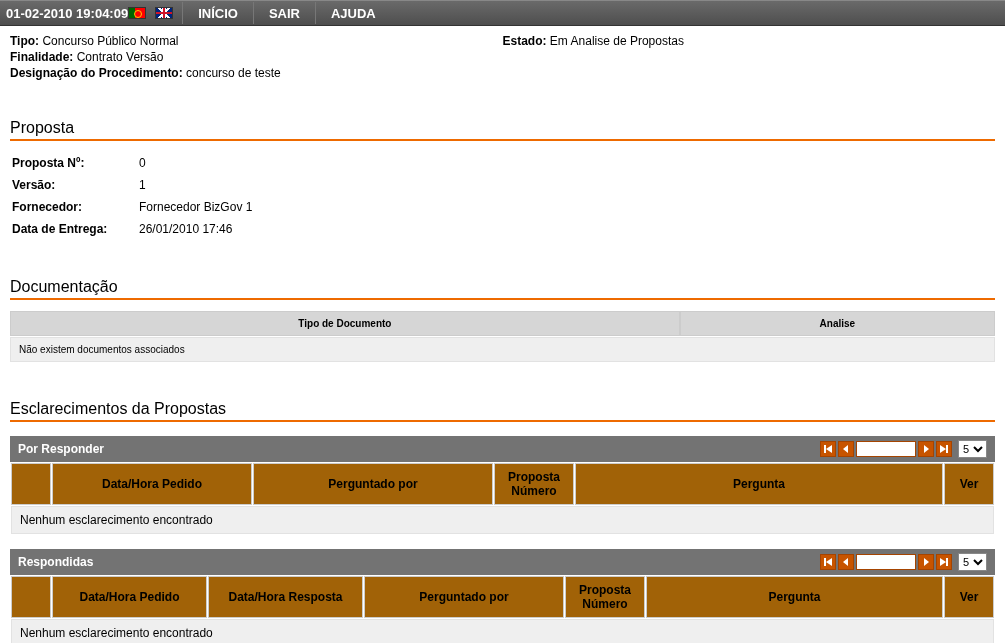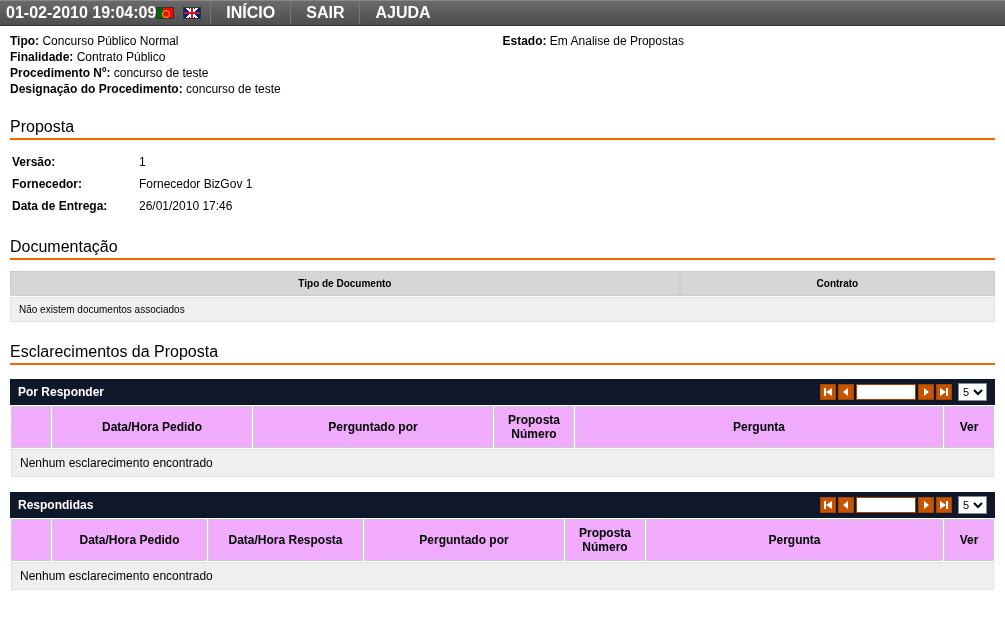"01-02-2010 19:04:09" .topbar { font-size: 16px -> 13px }
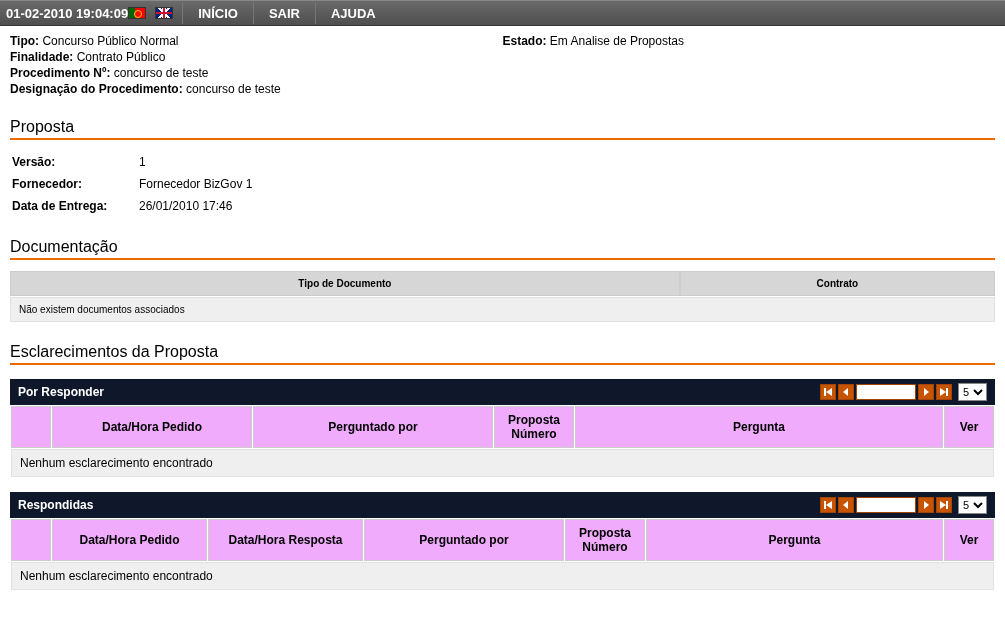"Contrato Público" span { text: Público -> Versão }
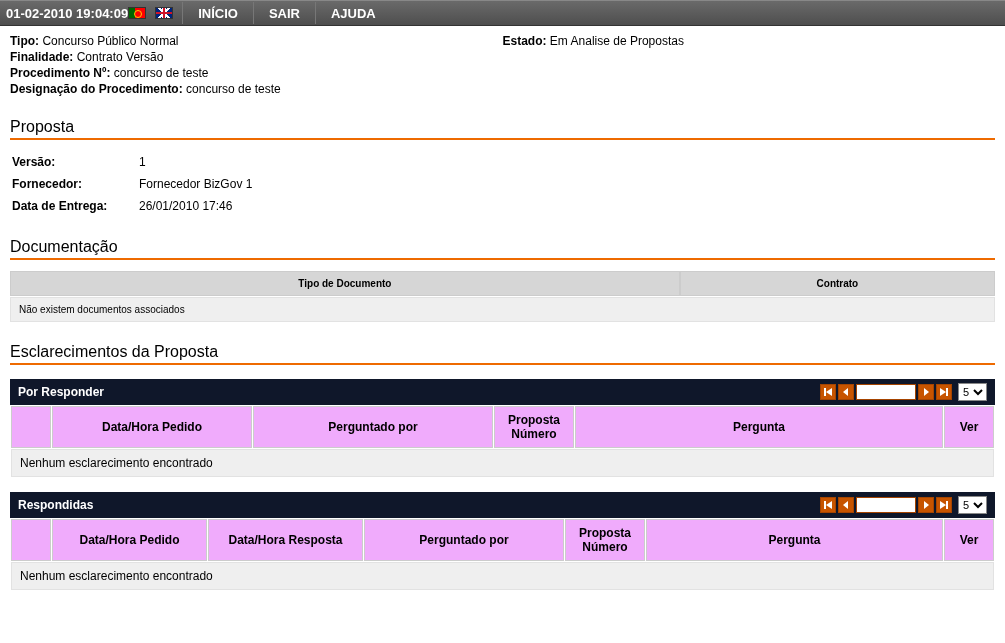"Procedimento Nº: concurso de teste" div.info-row { html: <div><span>Procedimento Nº:</span> <span>concurso de teste</span></div> -> none }
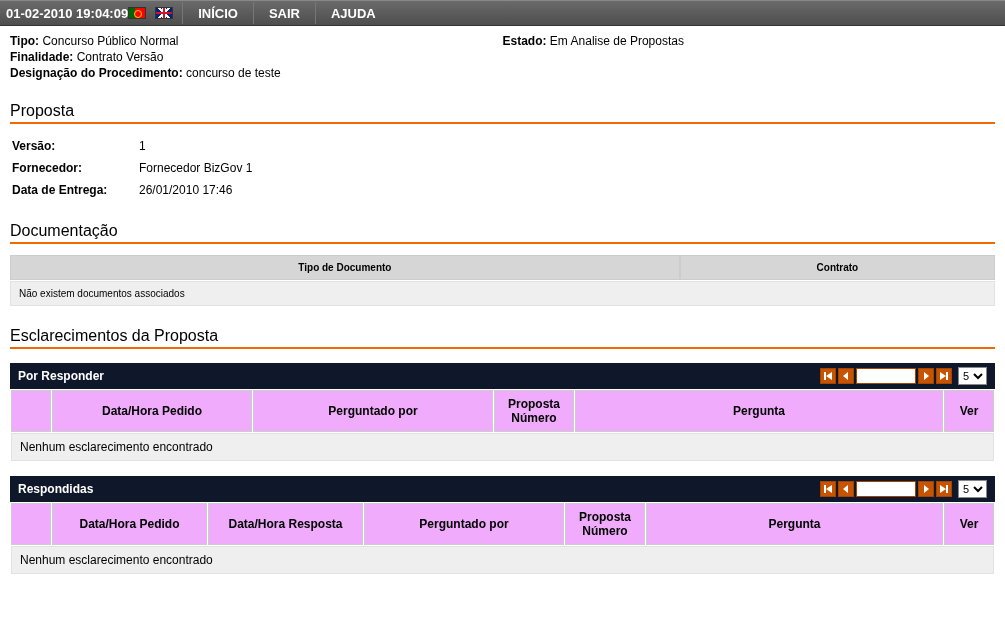"Proposta" h2.section { margin-top: 20px -> 37px }
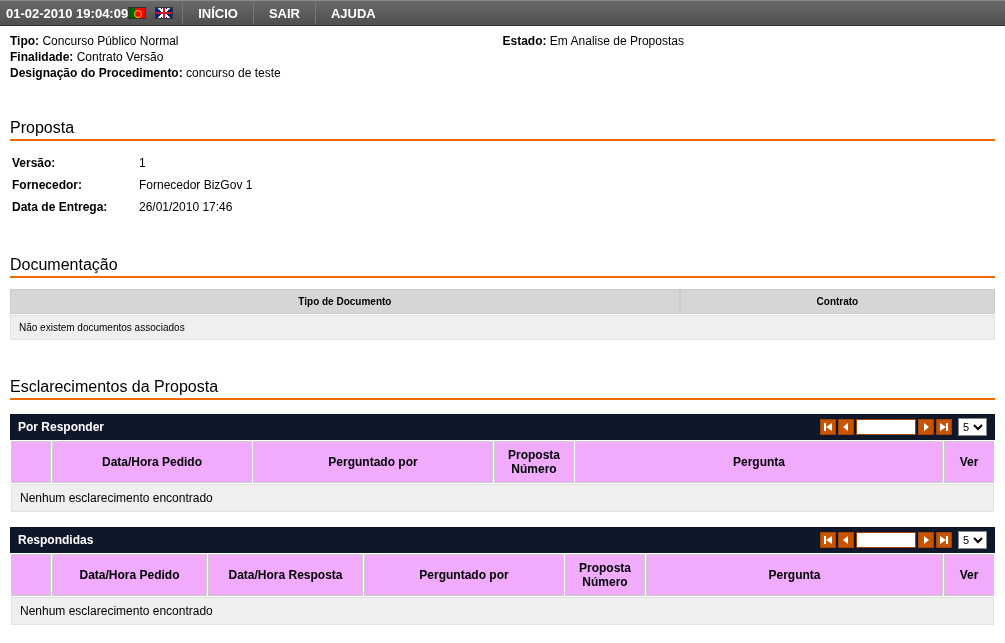"Proposta Nº:" tr { html: none -> <tr> <td>Proposta Nº:</td> <td>0</td> </tr> }
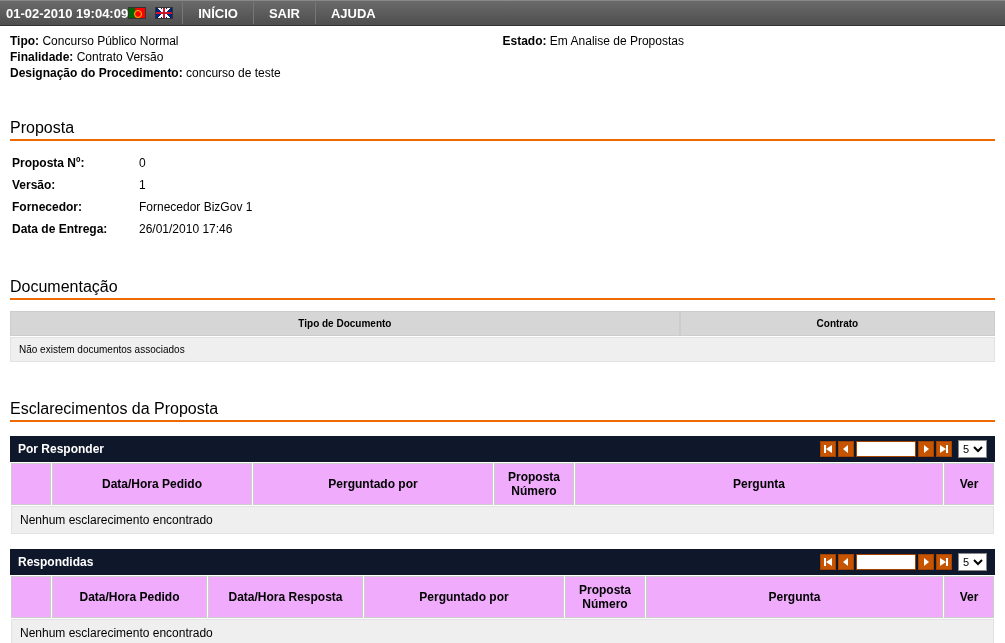"Contrato" th { text: Contrato -> Analise }
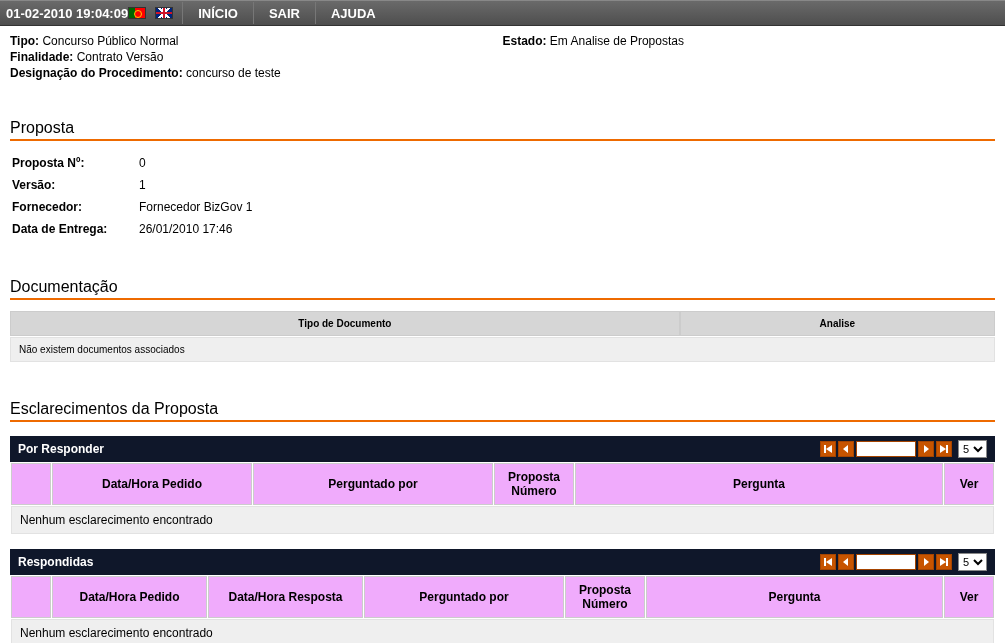"Esclarecimentos da Proposta" h2.section { text: Proposta -> Propostas }
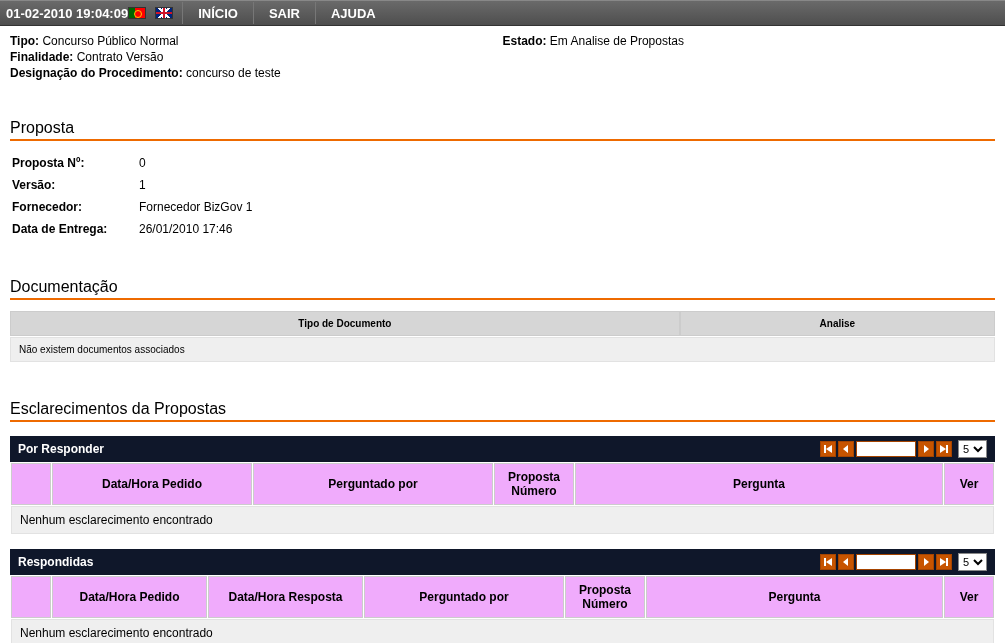"Por Responder" .band { background: #0f172a -> #737373 }
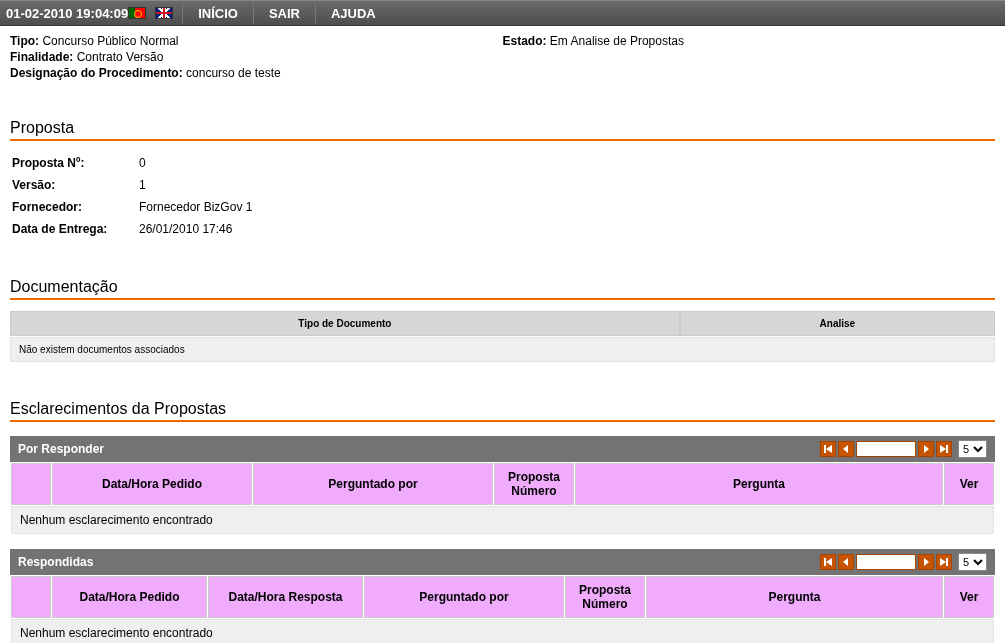"Data/Hora Pedido" table.grid th { background: #f0abfc -> #a16207 }
